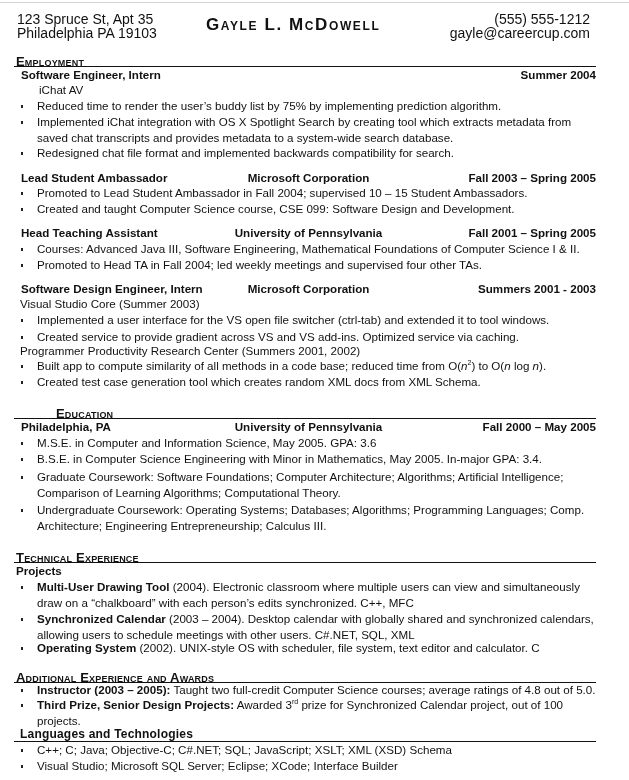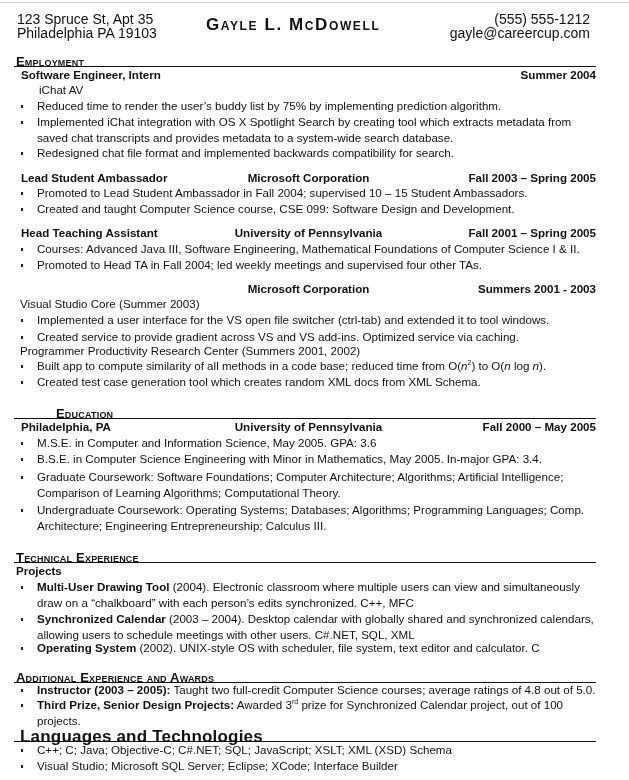"Software Design Engineer, Intern" span.c1 { html: none -> <span>Software Design Engineer, Intern</span> }
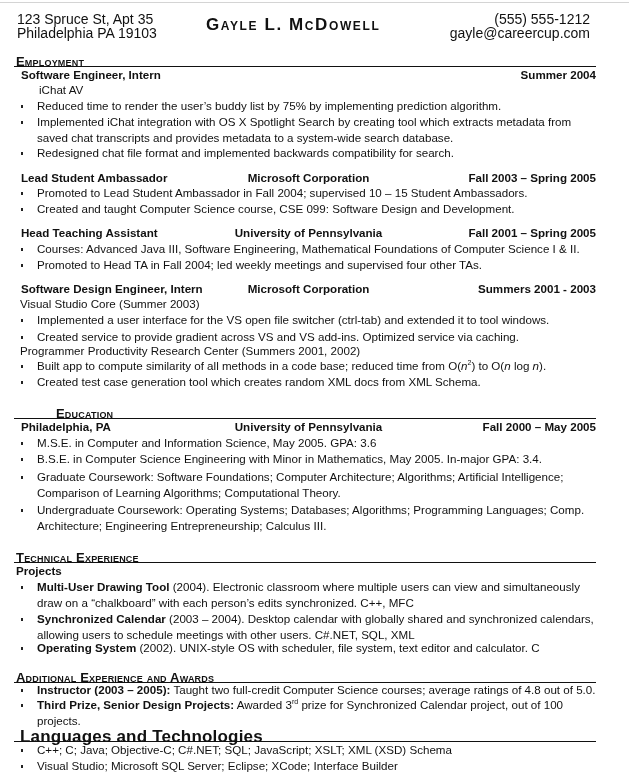"Languages and Technologies" .sec-title.plain { font-size: 17px -> 12px }
